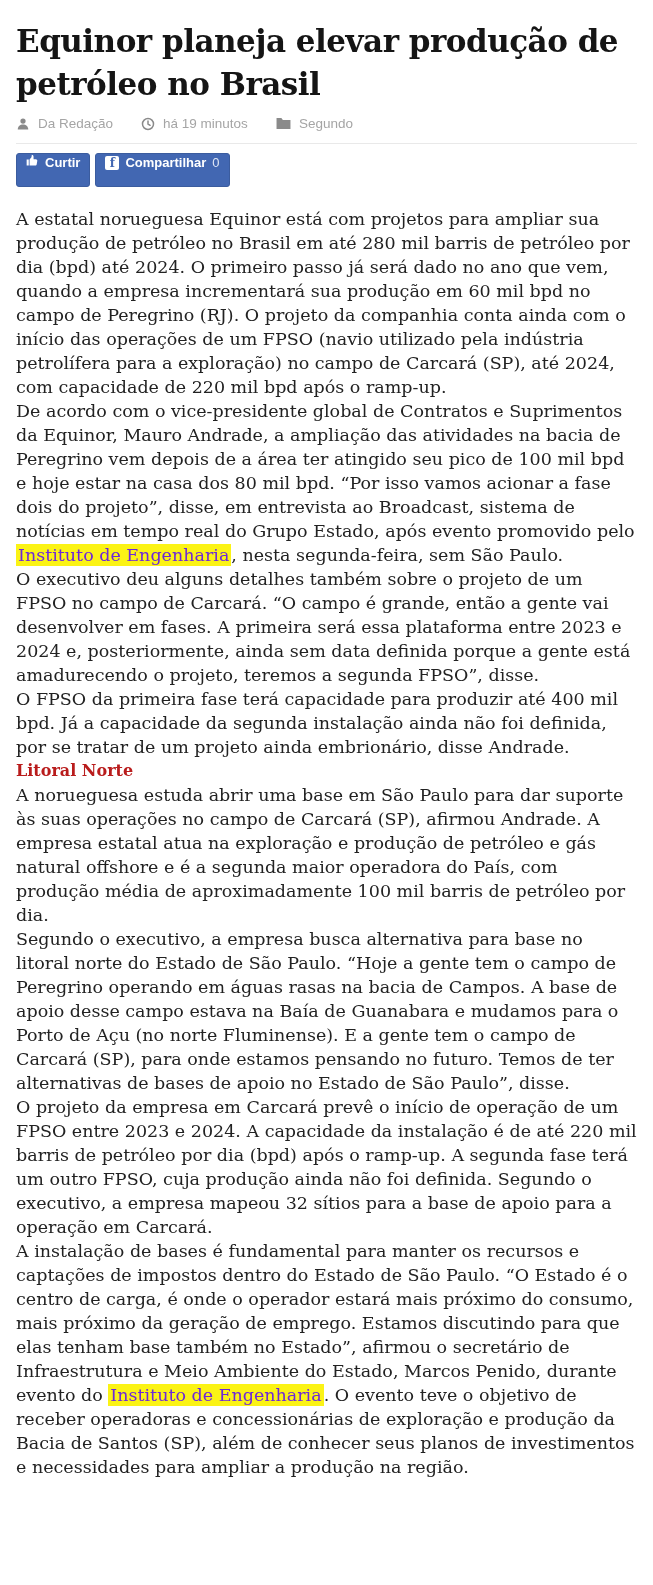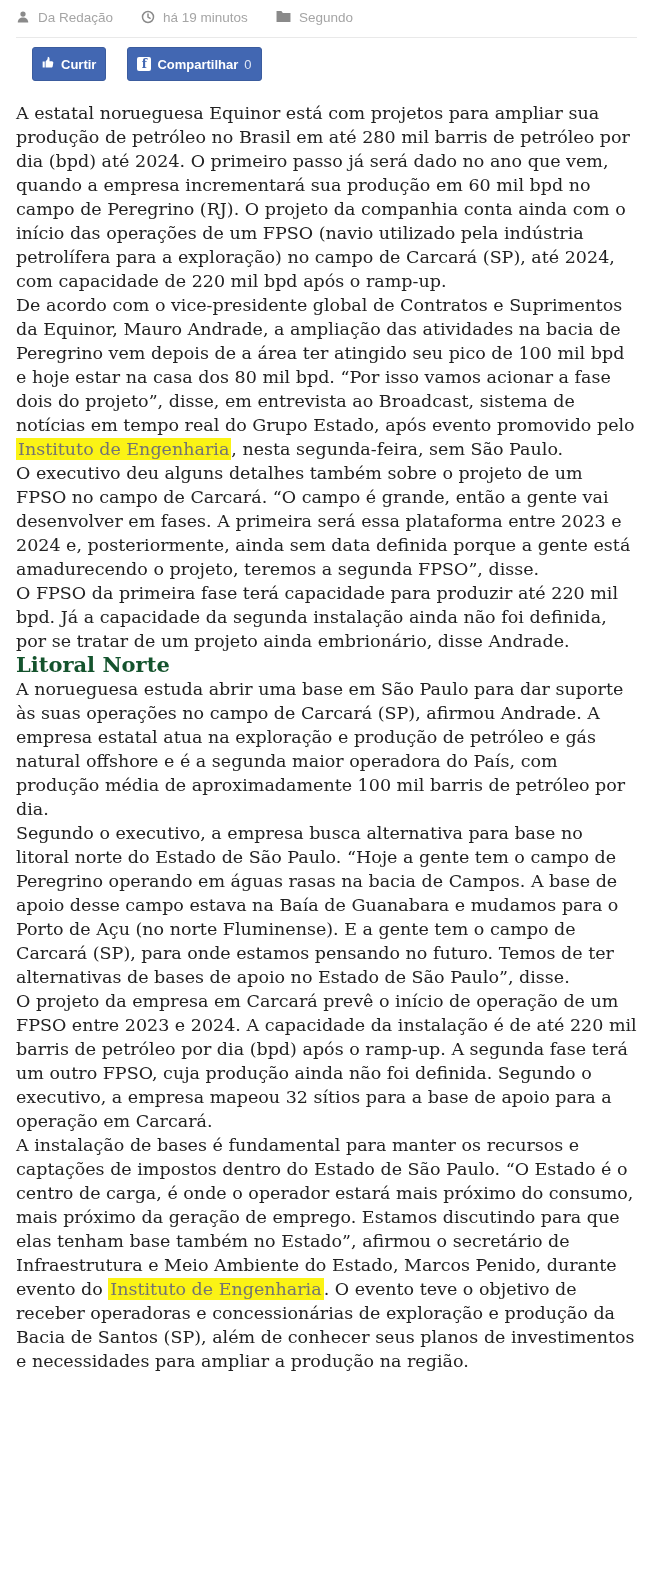"Equinor planeja elevar produção de" h1.headline { html: none -> <h1>Equinor planeja elevar produção de petróleo no Brasil</h1> }
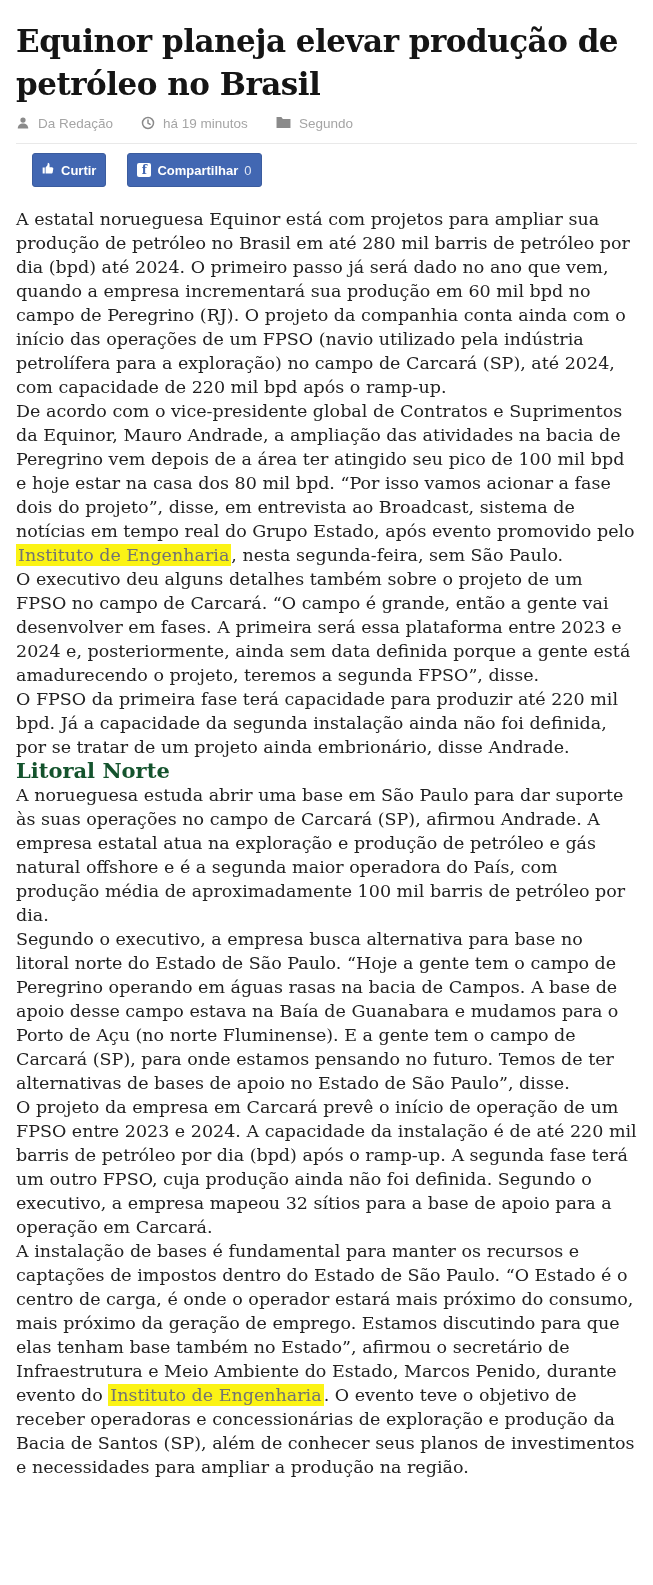"Da Redação" .meta-item { align-items: flex-start -> center }
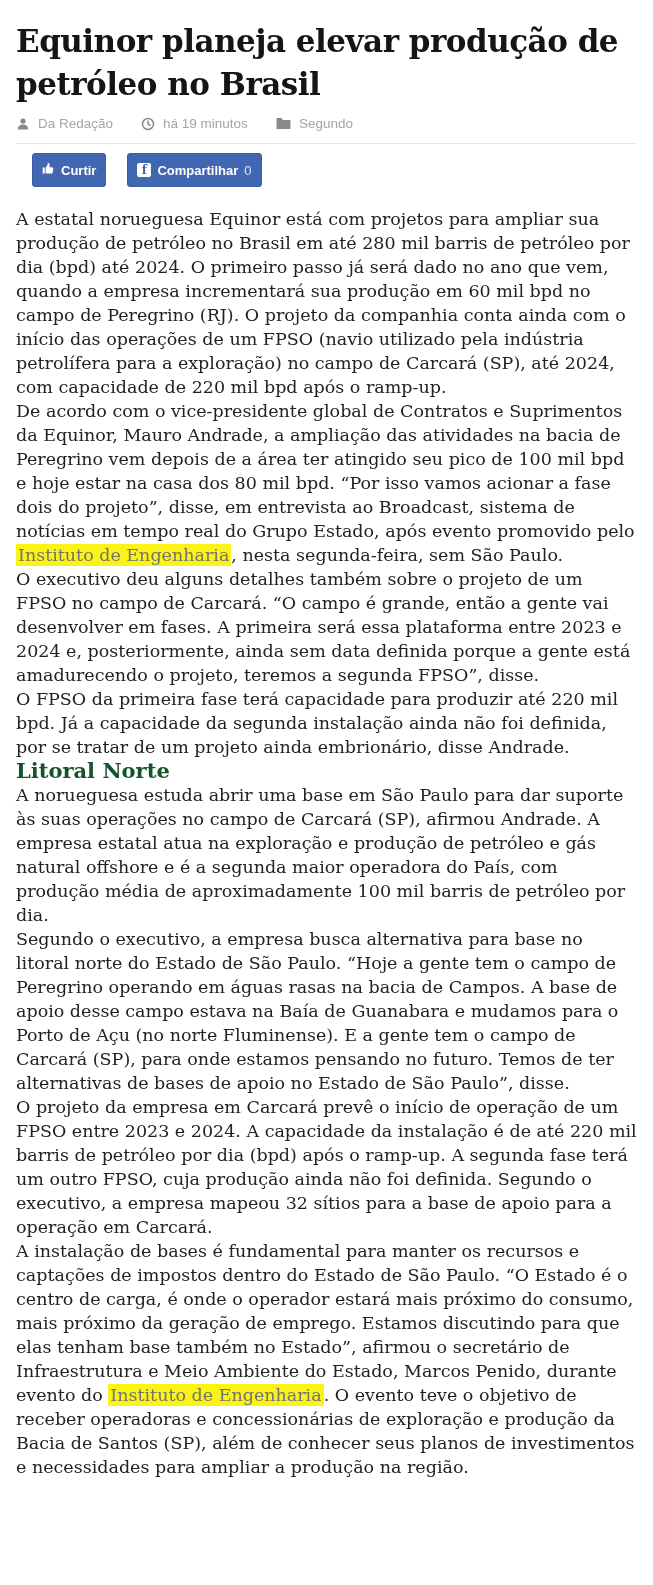"Curtir" .fb-btn { align-items: center -> flex-end; margin-left: 16px -> none }
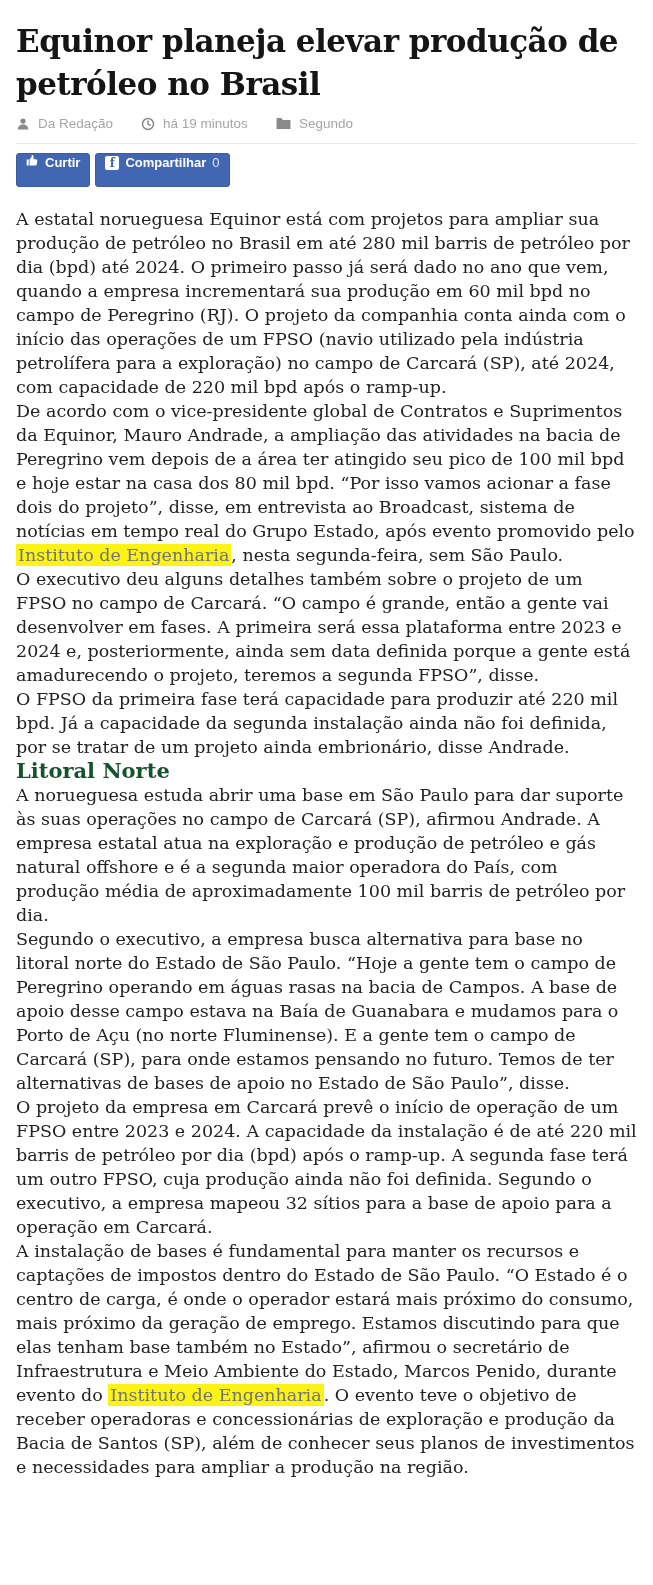"Instituto de Engenharia" .article-body mark { color: #737373 -> #6d28d9 }
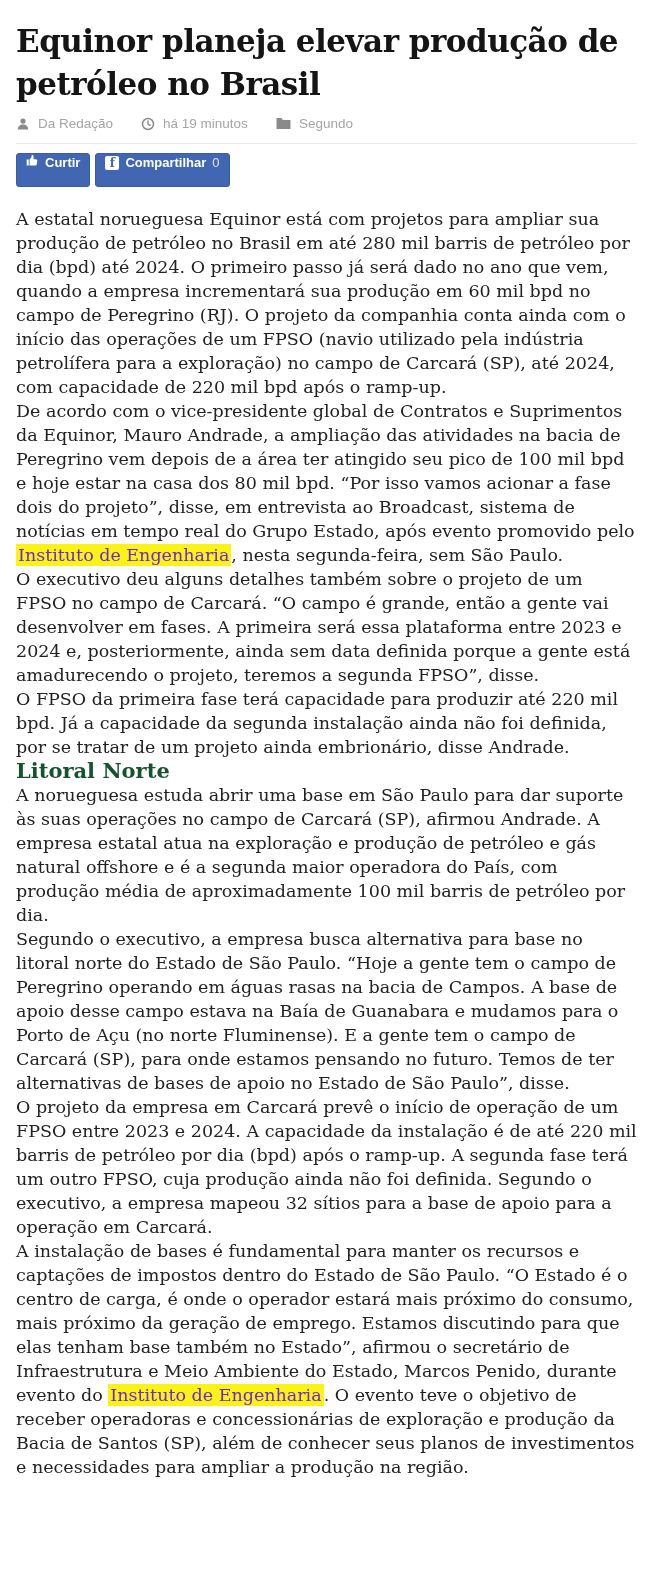"O FPSO da primeira fase" p { text: 220 -> 400 }
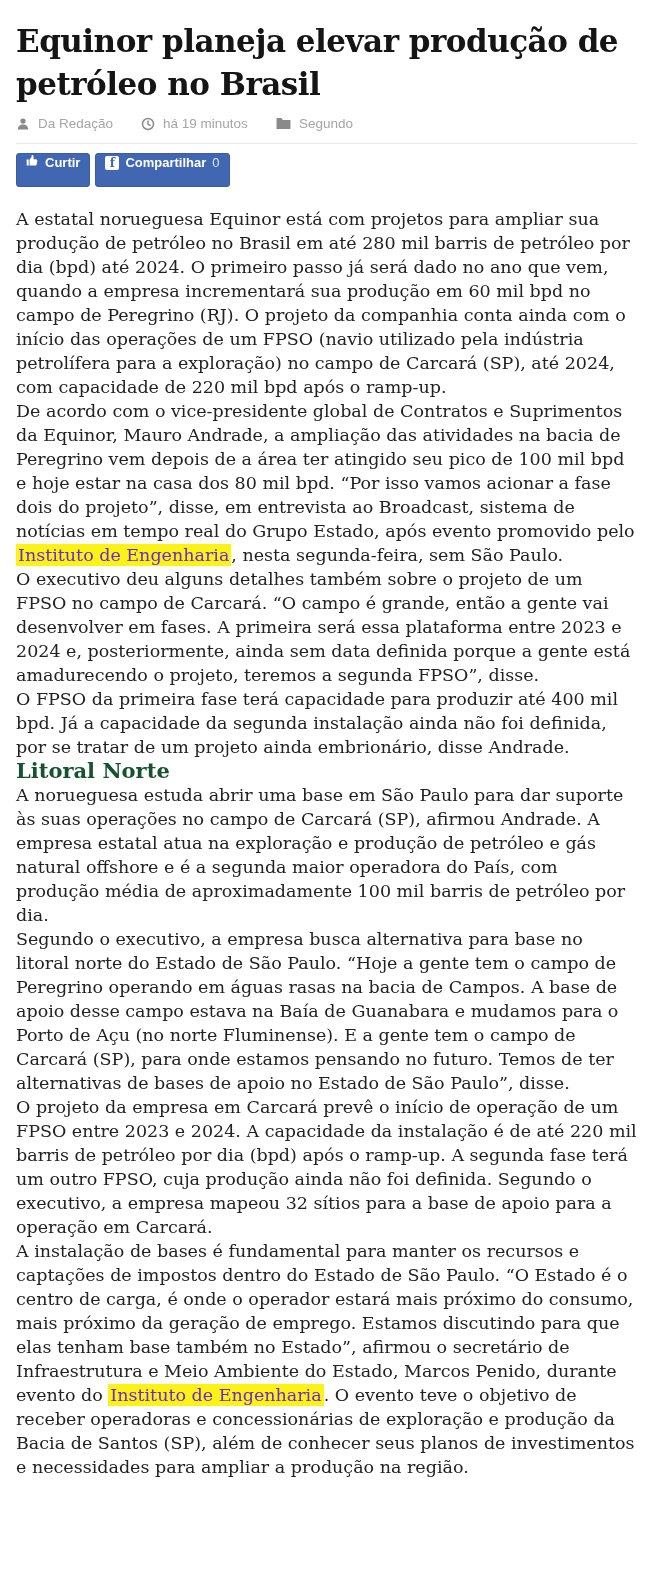"Litoral Norte" .article-body h2 { color: #14532d -> #b91c1c; font-size: 21px -> 16px }
